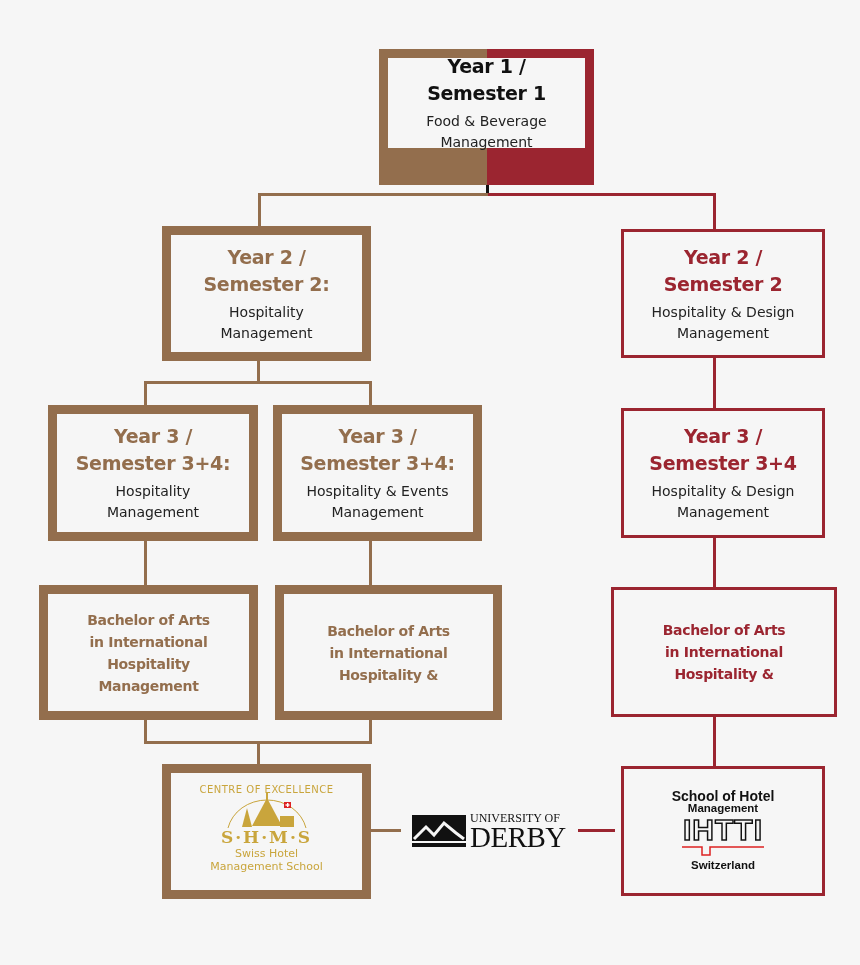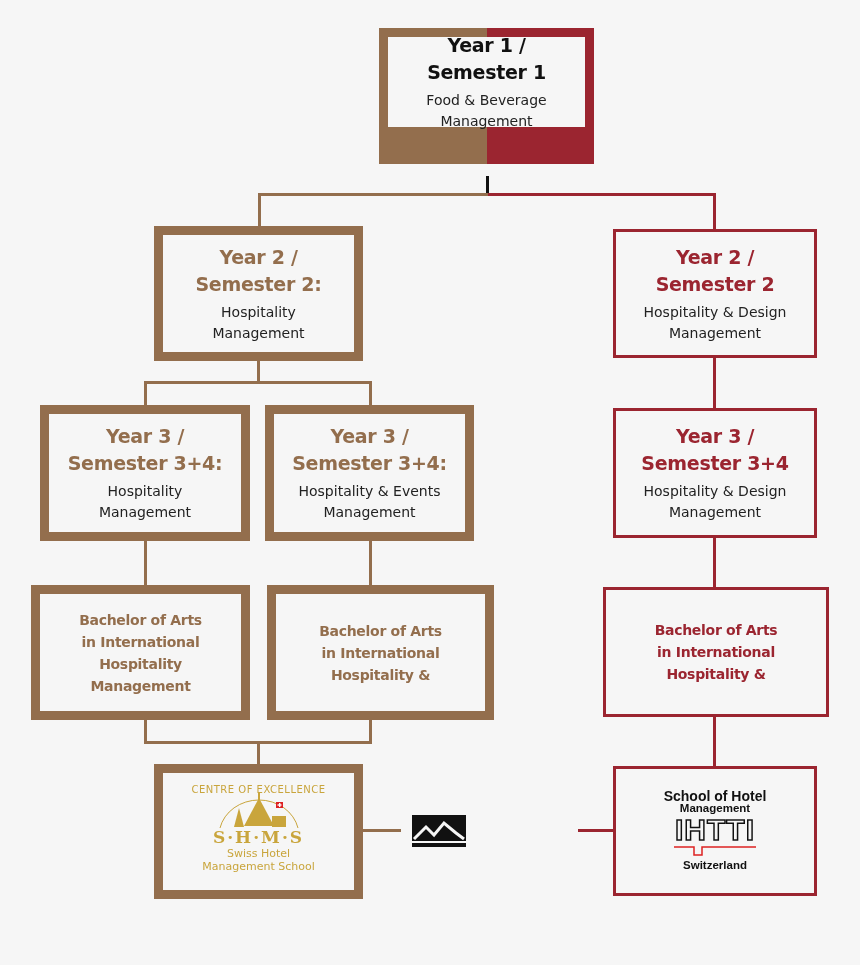"Year 1 /" .top-box { top: 28px -> 49px }
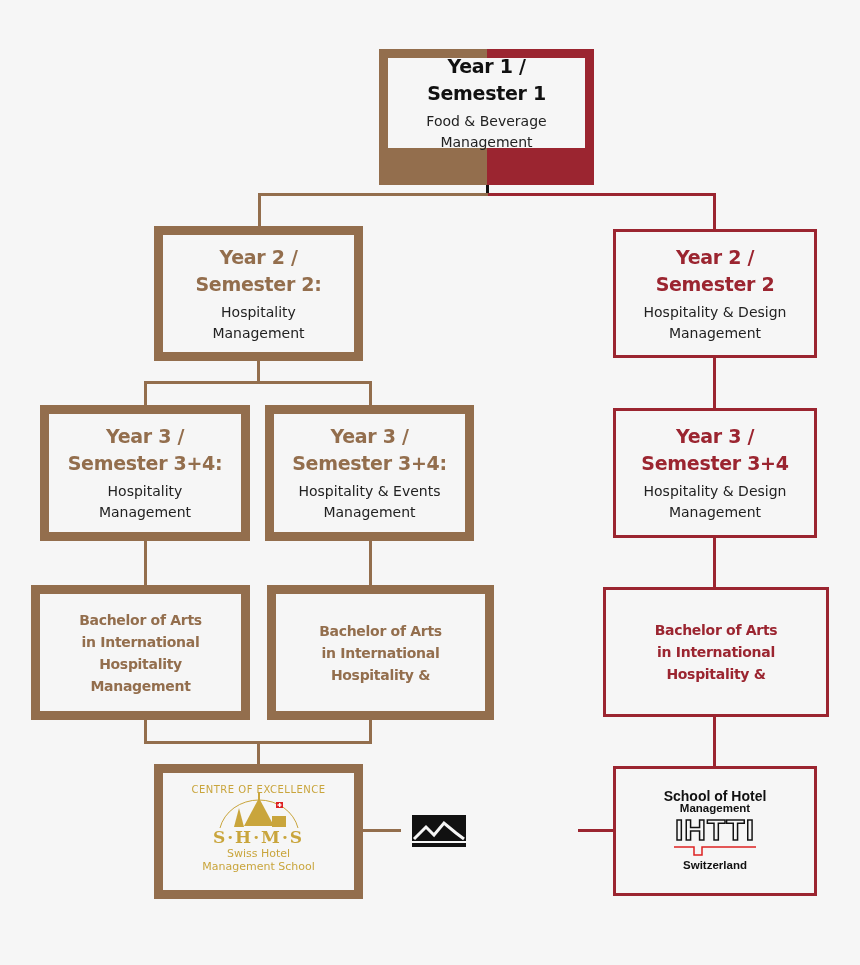"Year 2 /" .box { margin-left: none -> 8px }
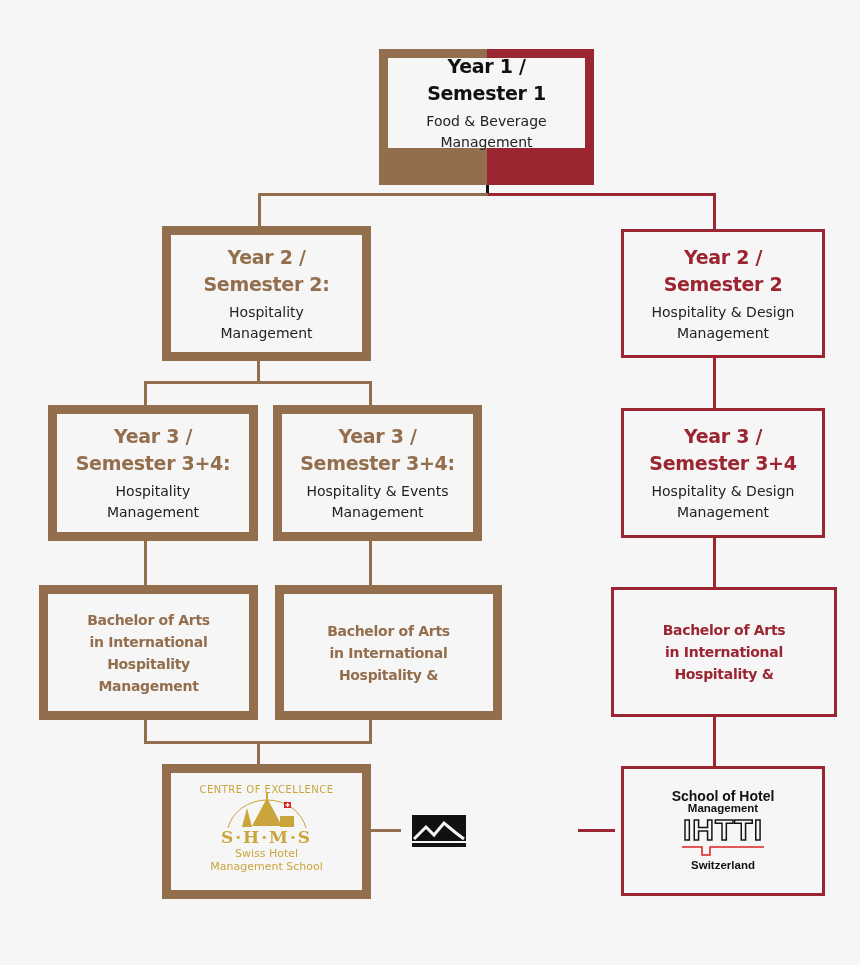"UNIVERSITY OF" div { html: none -> <div> <div>UNIVERSITY OF</div> <div>DERBY</div> </div> }
